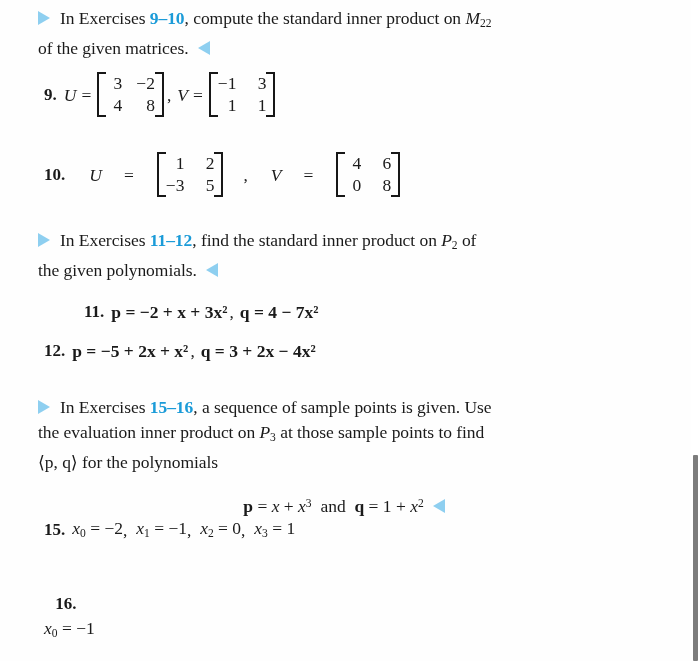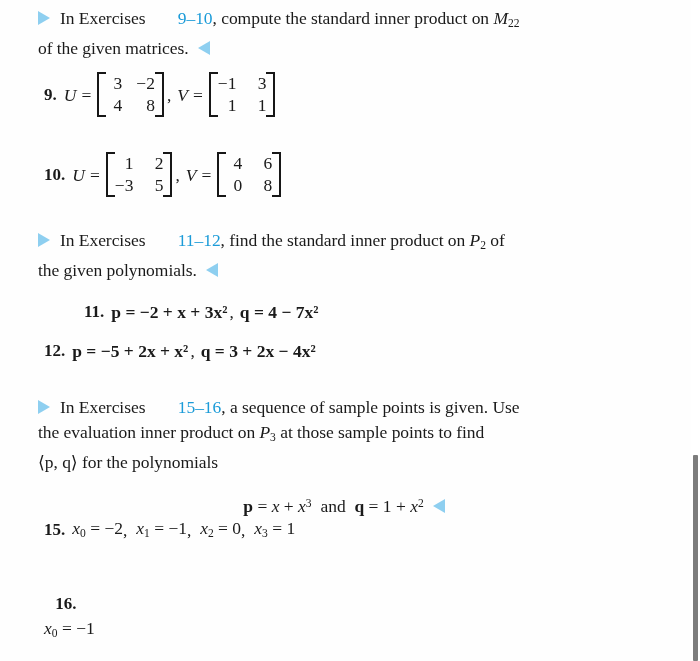"9–10" .exref { font-weight: 400 -> 700; margin-left: 28px -> none }
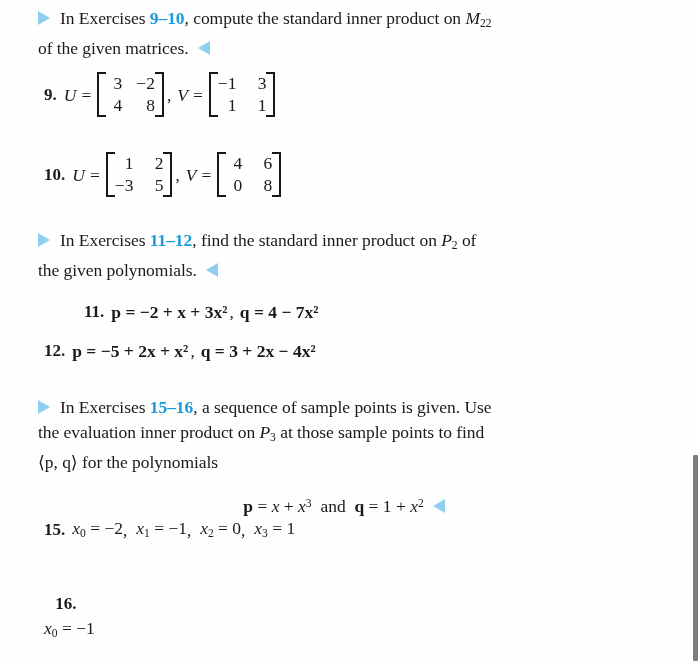"10." div.exercise { gap: none -> 17px }
